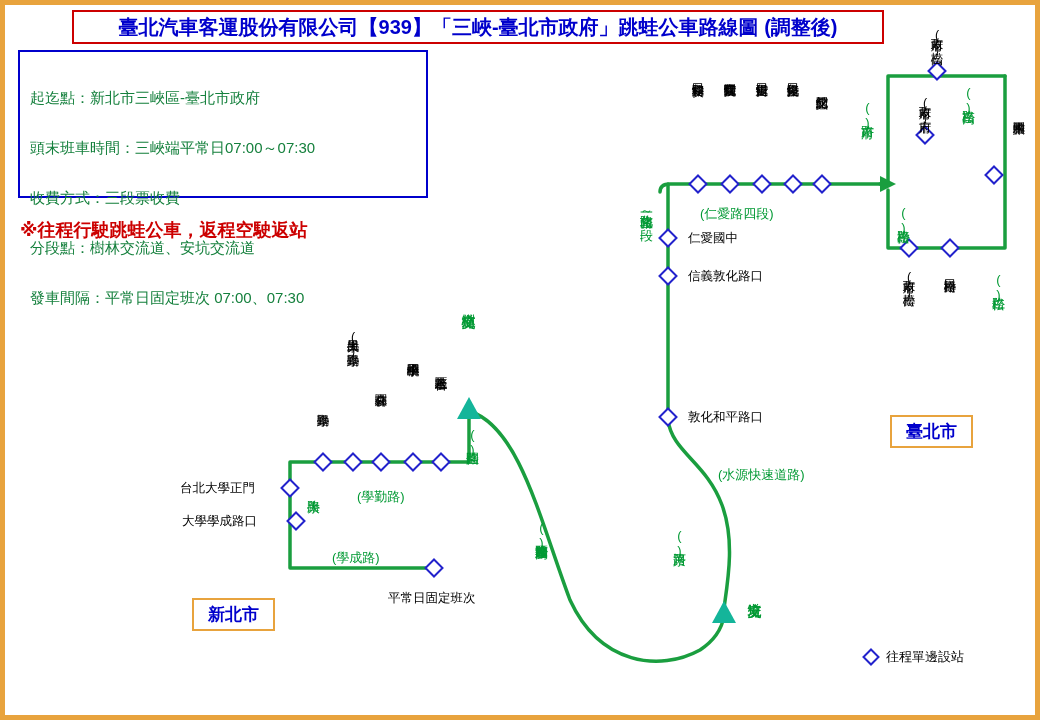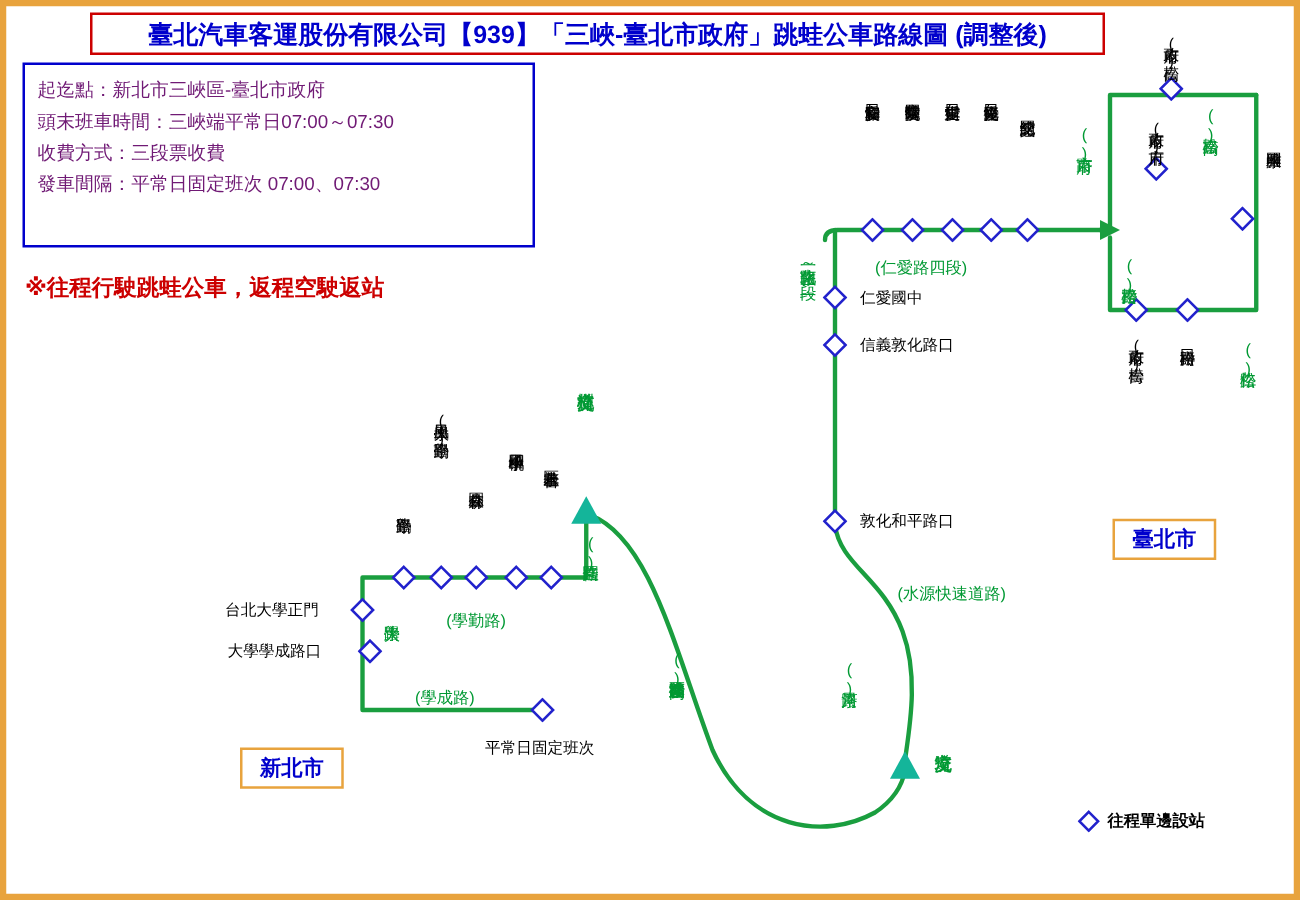"起迄點：新北市三峽區-臺北市政府" .info-line { color: #701a75 -> #15803d; margin-top: none -> 25px }
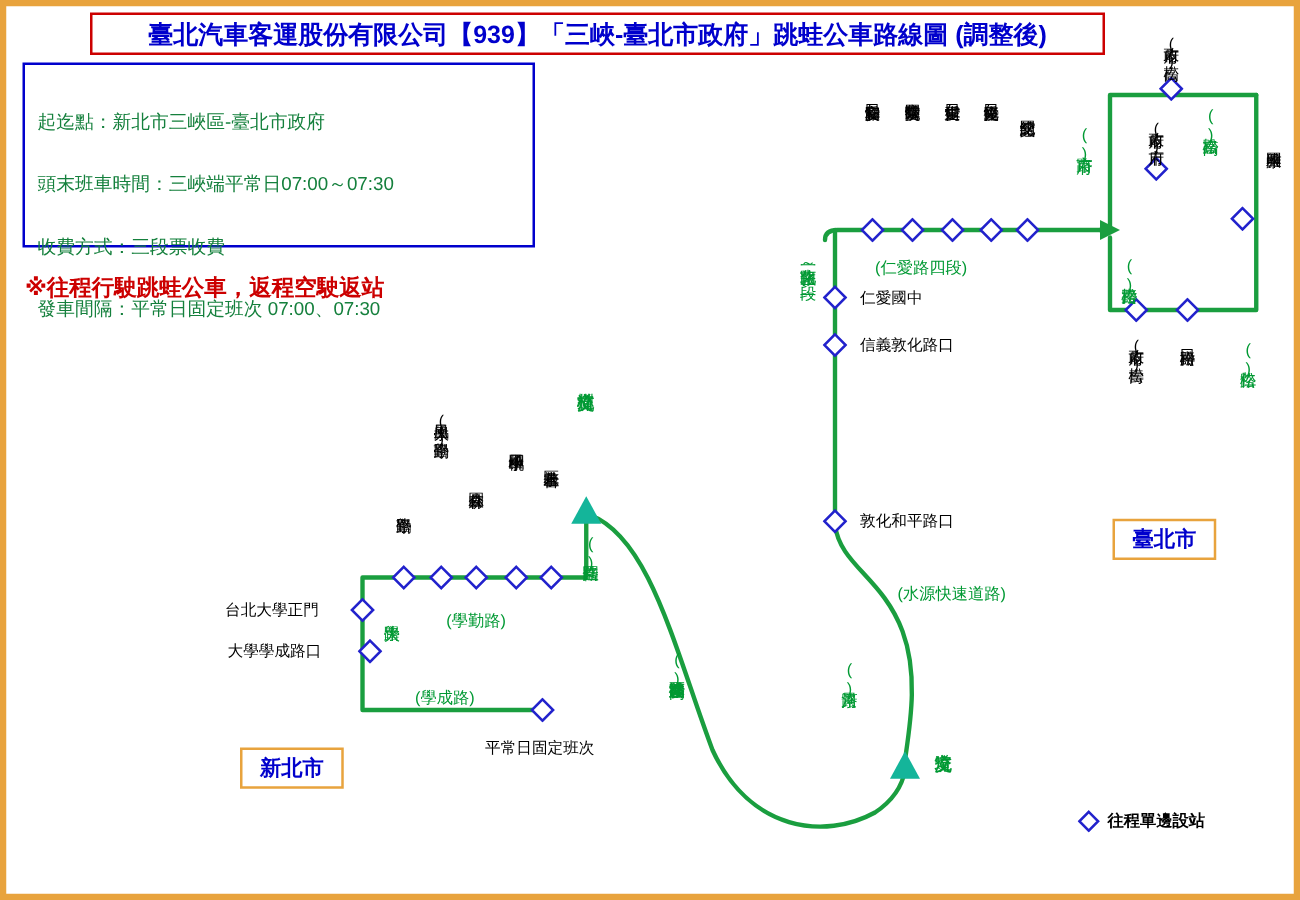"分段點：樹林交流道、安坑交流道" div.info-line { html: none -> <div>分段點：樹林交流道、安坑交流道</div> }
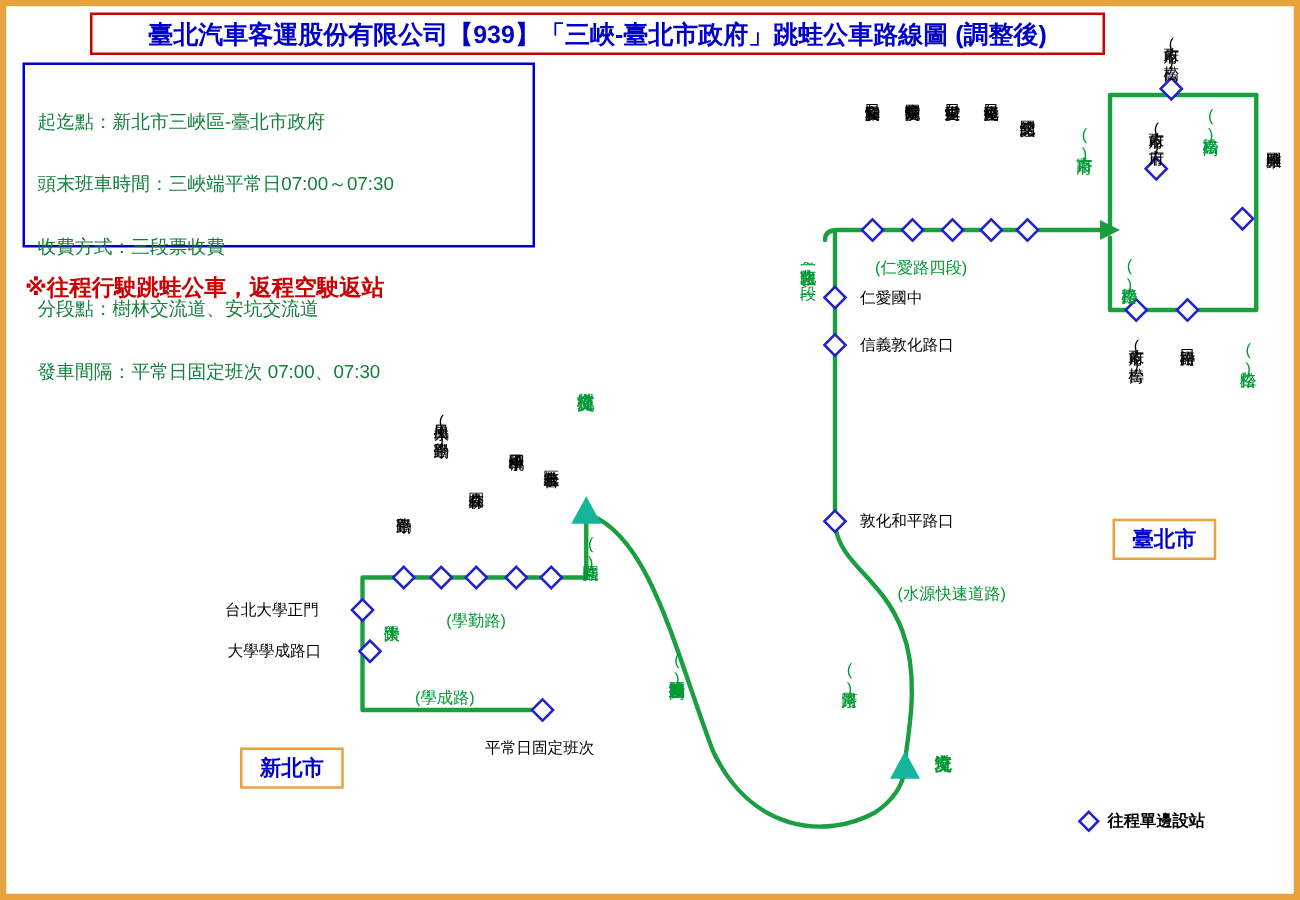"往程單邊設站" .legend-text { font-weight: bold -> none }
